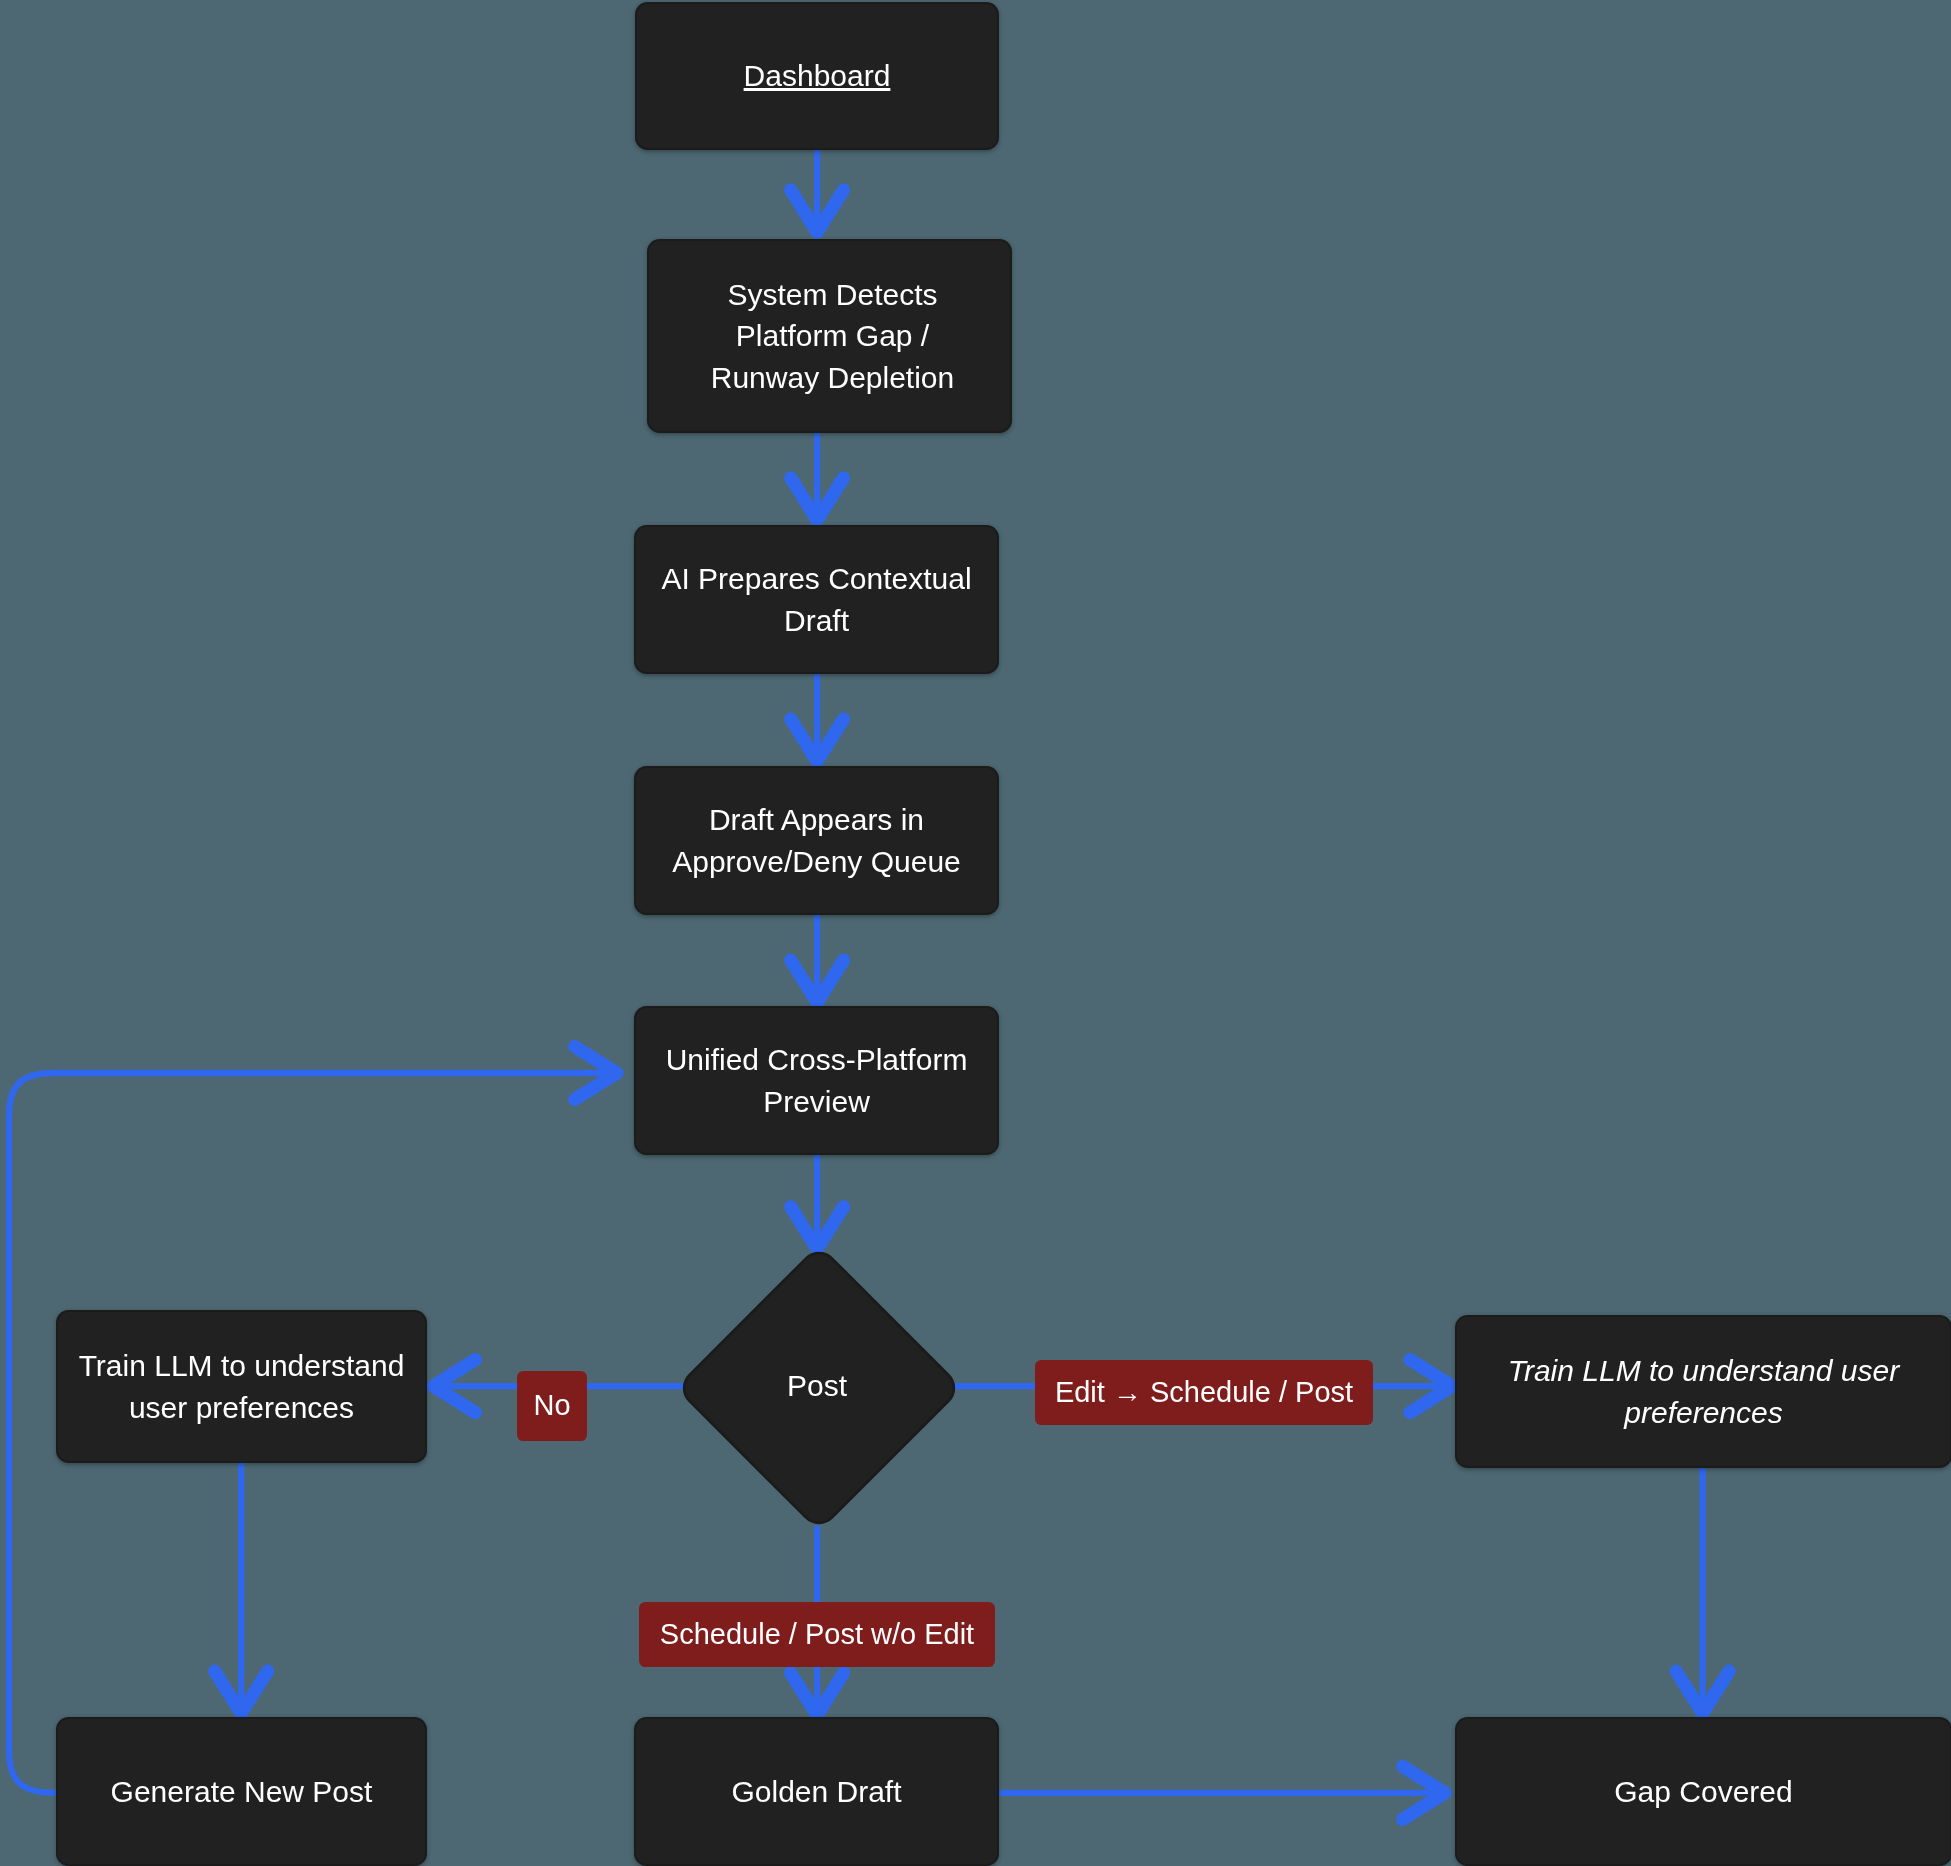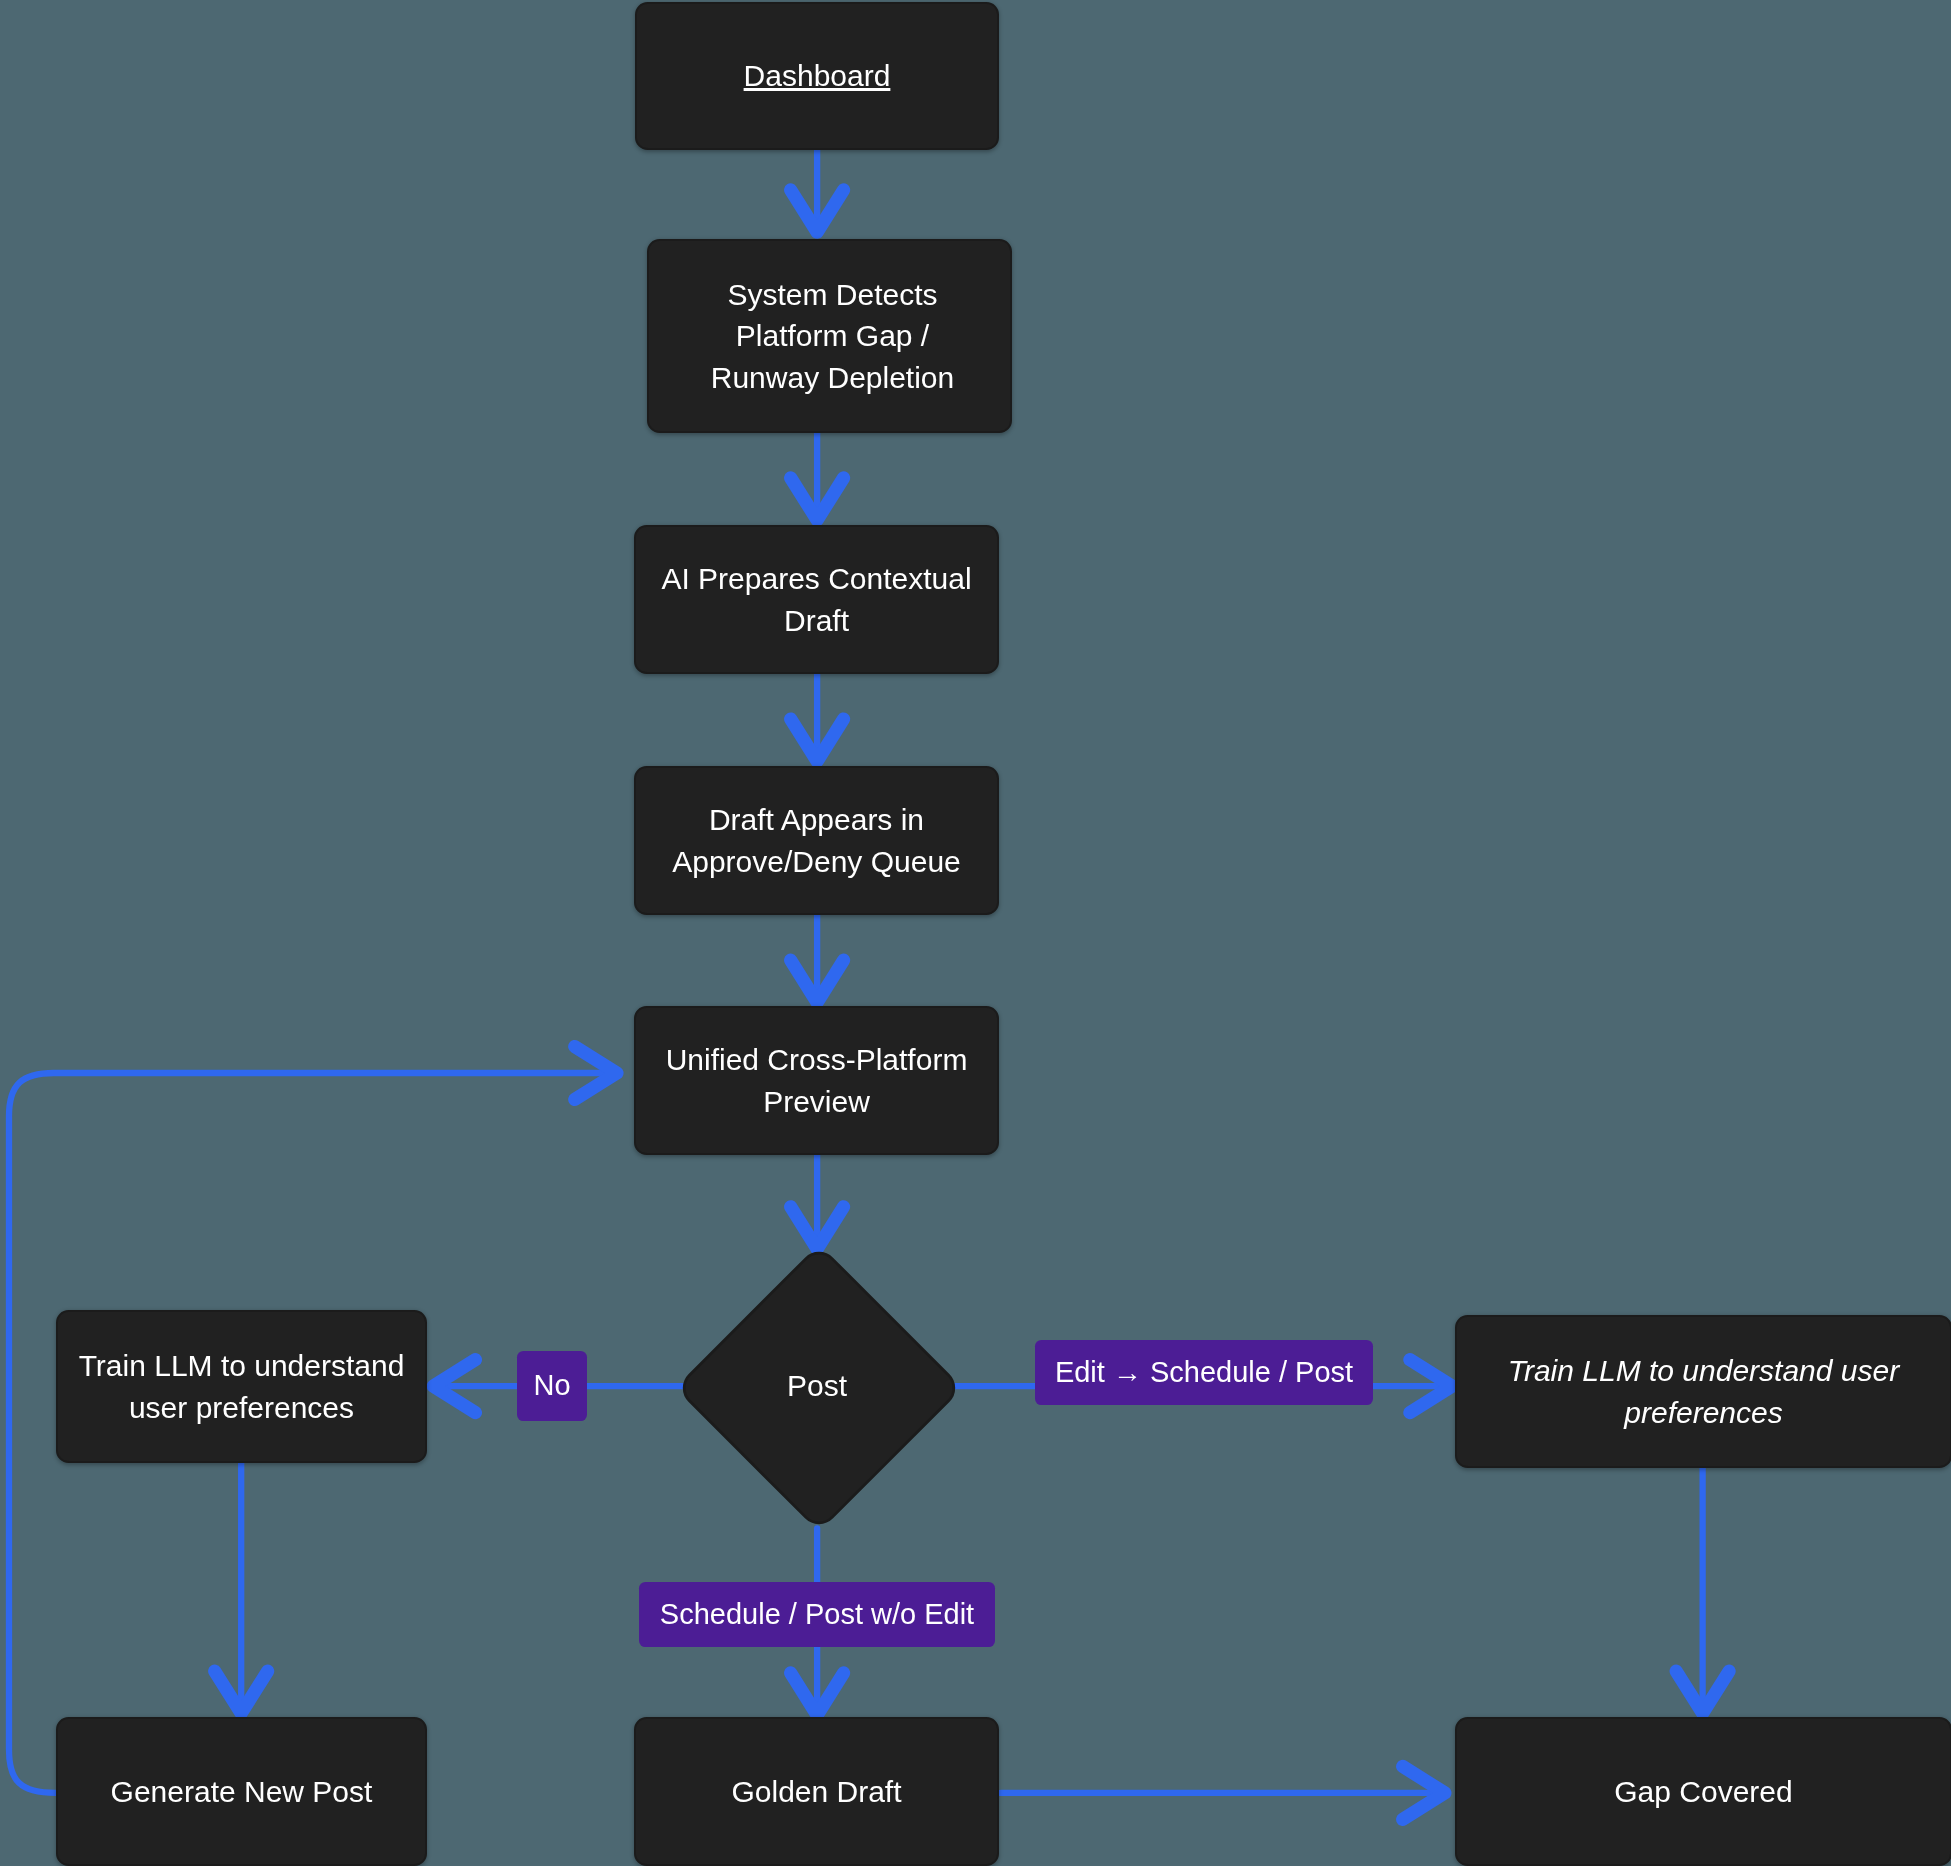"No" .edge-label { background: #4c1d95 -> #7f1d1d; margin-top: none -> 20px }
